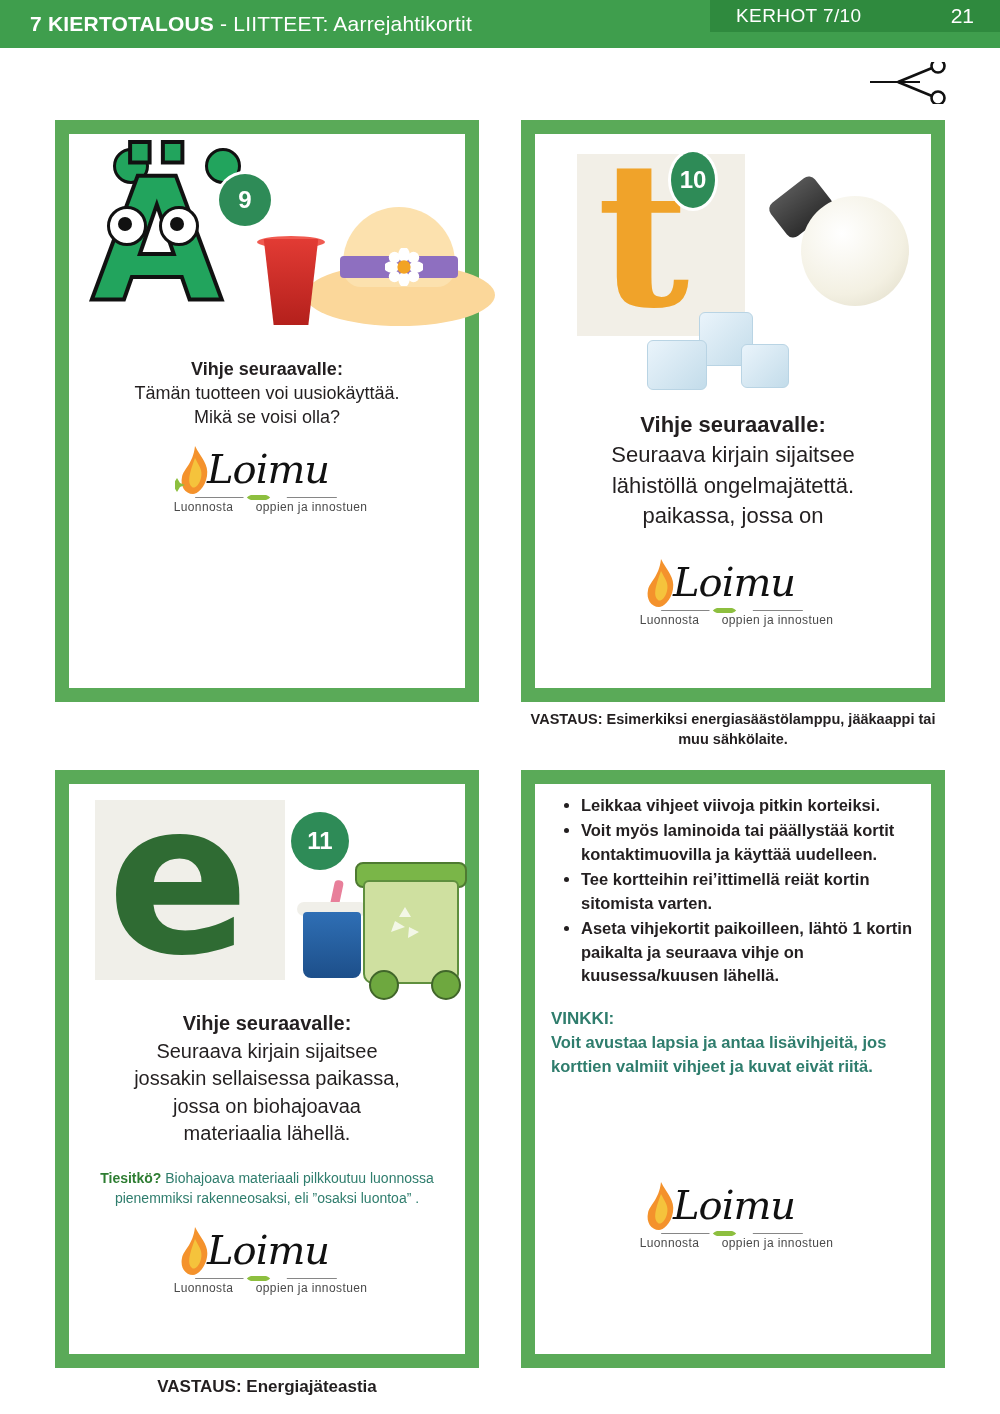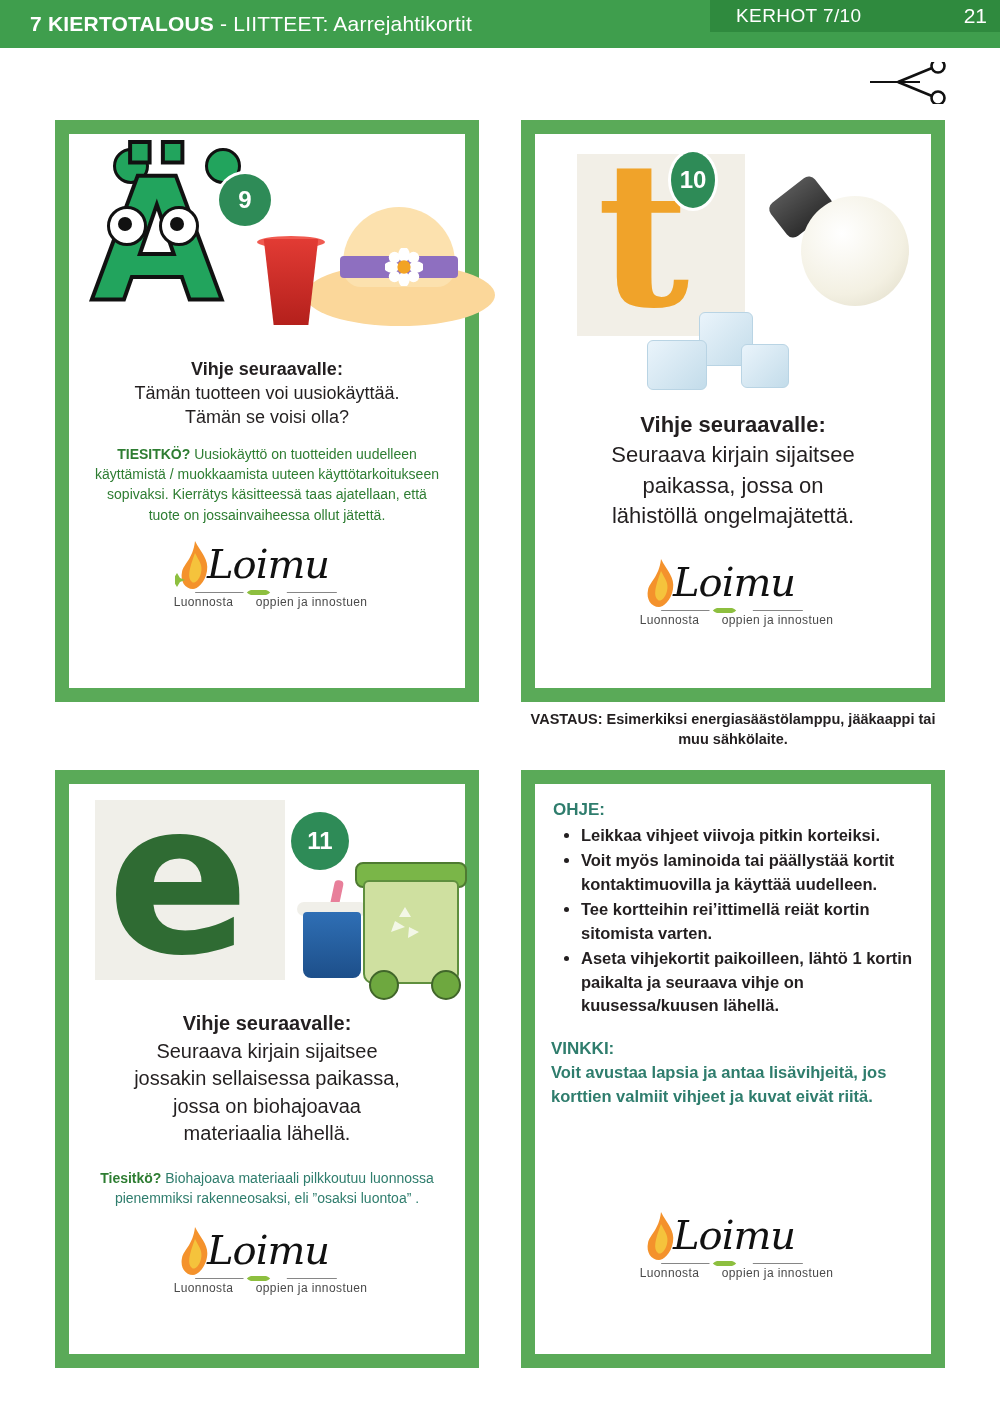"21" .header-right .pageno { padding-right: 13px -> 26px }
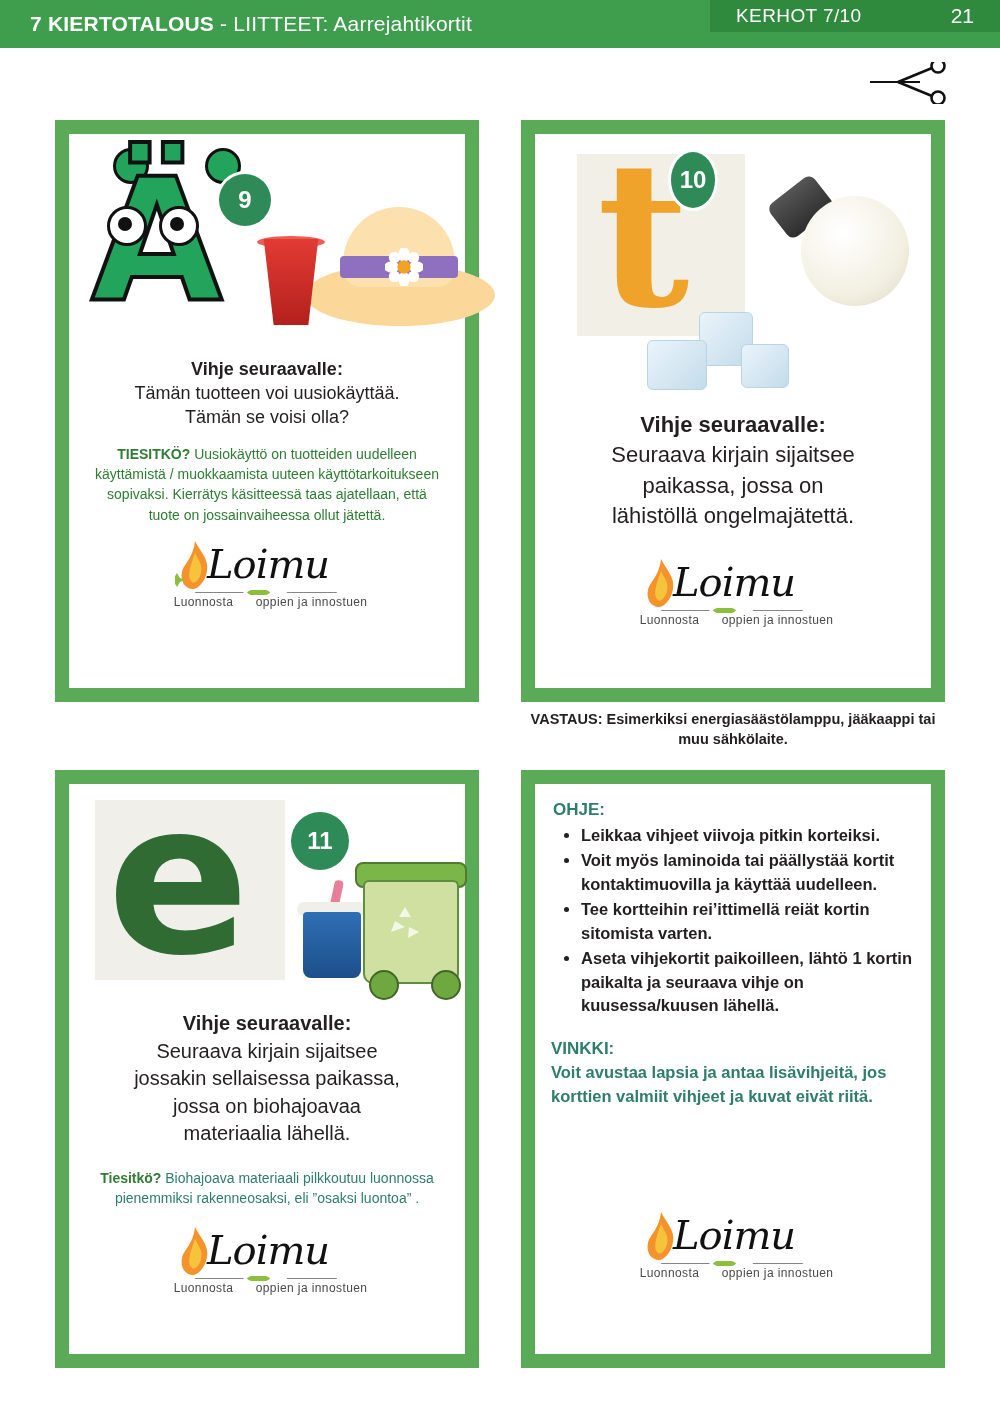"Tämän se voisi olla?" div { text: Tämän -> Mikä }
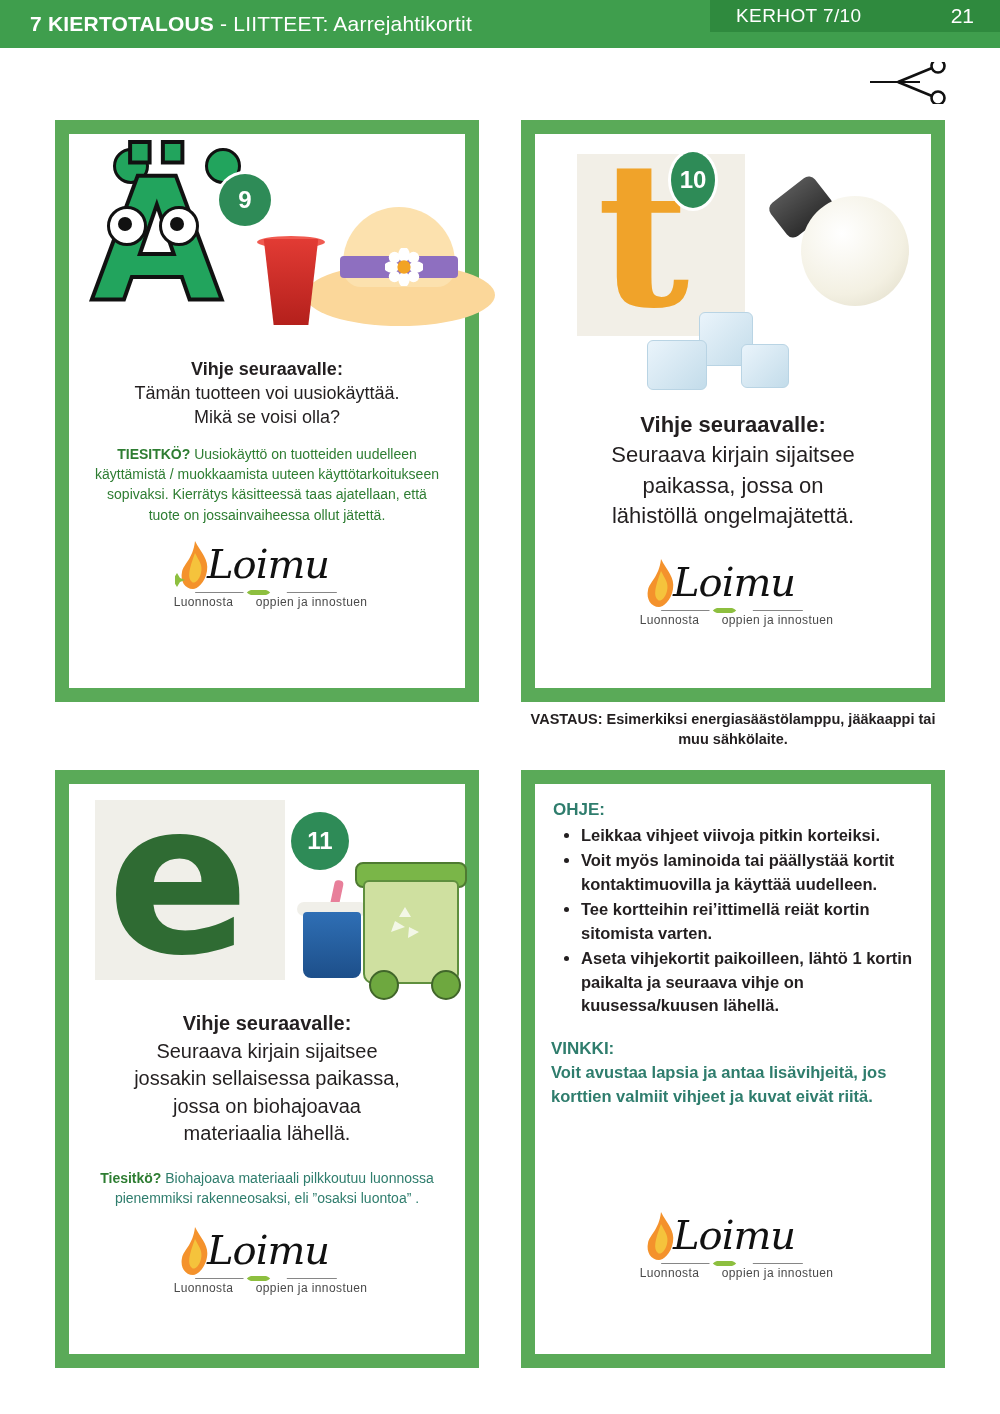"TIESITKÖ? Uusiokäyttö on tuotteiden" div.did-you { html: <div> <b>TIESITKÖ?</b><span> Uusiokäyttö on tuotteiden uudelleen käyttämistä / muokkaamista uuteen käyttötarkoitukseen sopivaksi. Kierrätys käsitteessä taas ajatellaan, että tuote on jossainvaiheessa ollut jätettä.</span> </div> -> none }
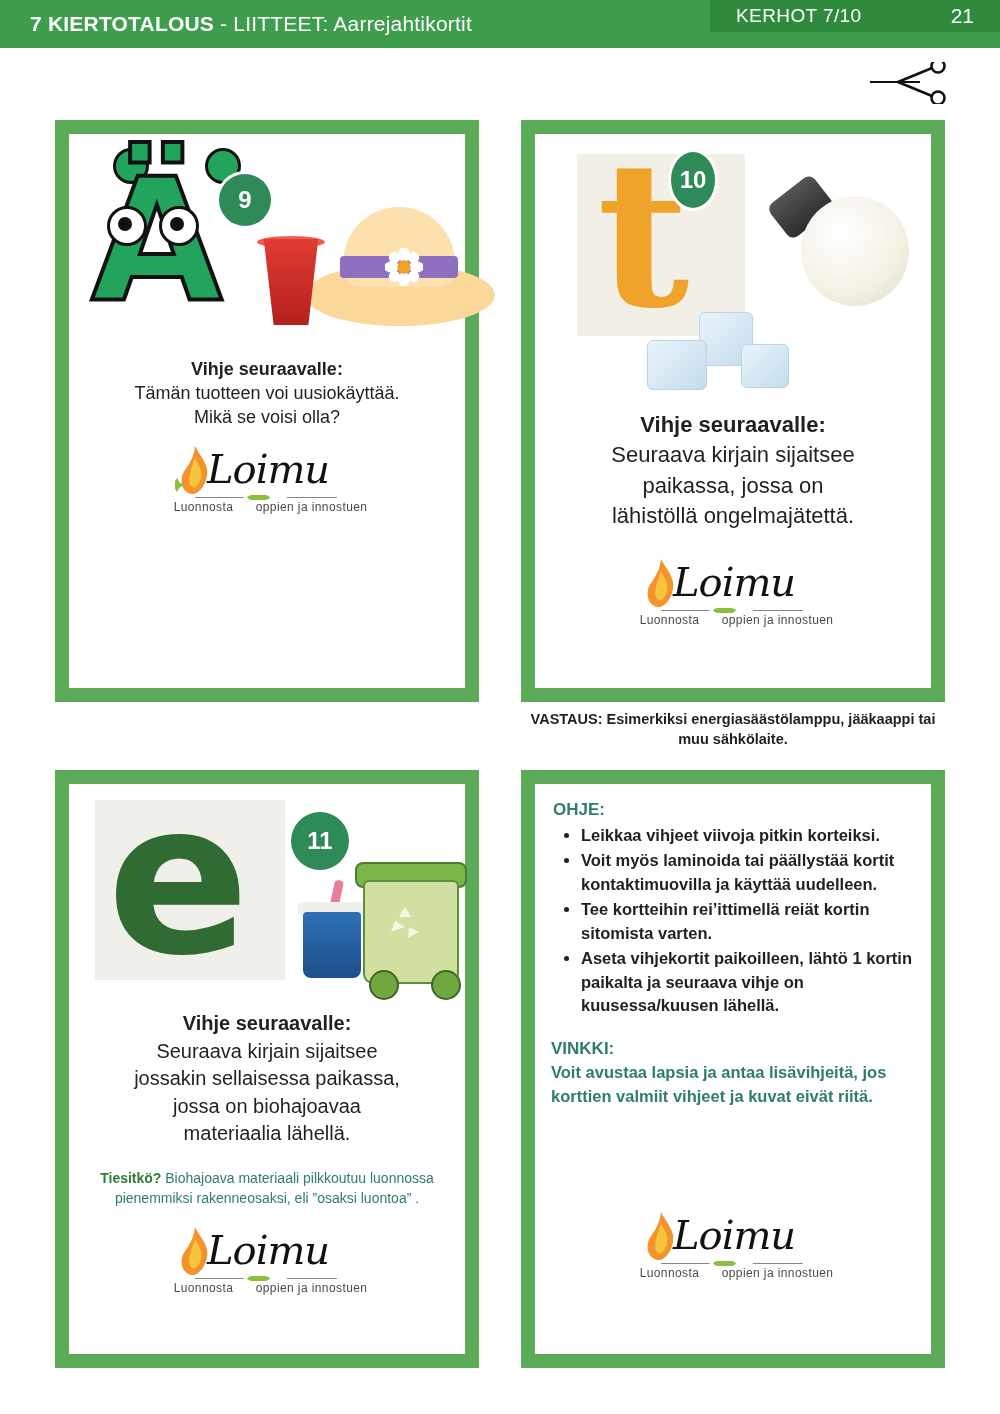"paikassa, jossa on" div { order: before "lähistöllä ongelmajätettä." -> after "lähistöllä ongelmajätettä." }
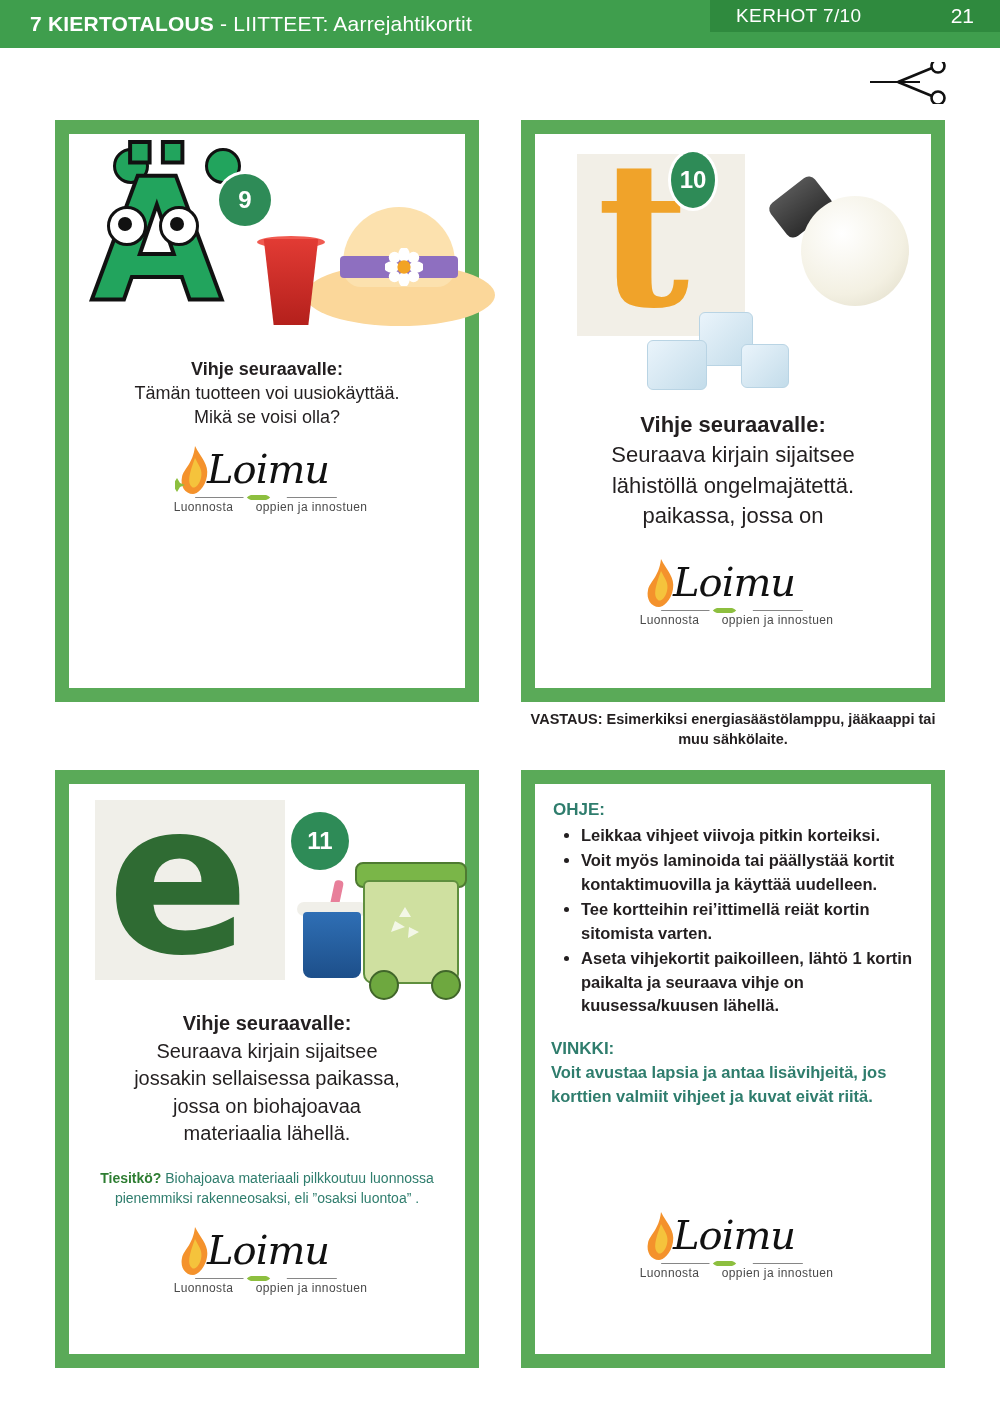"OHJE:" h4 { html: <h4>OHJE:</h4> -> none }
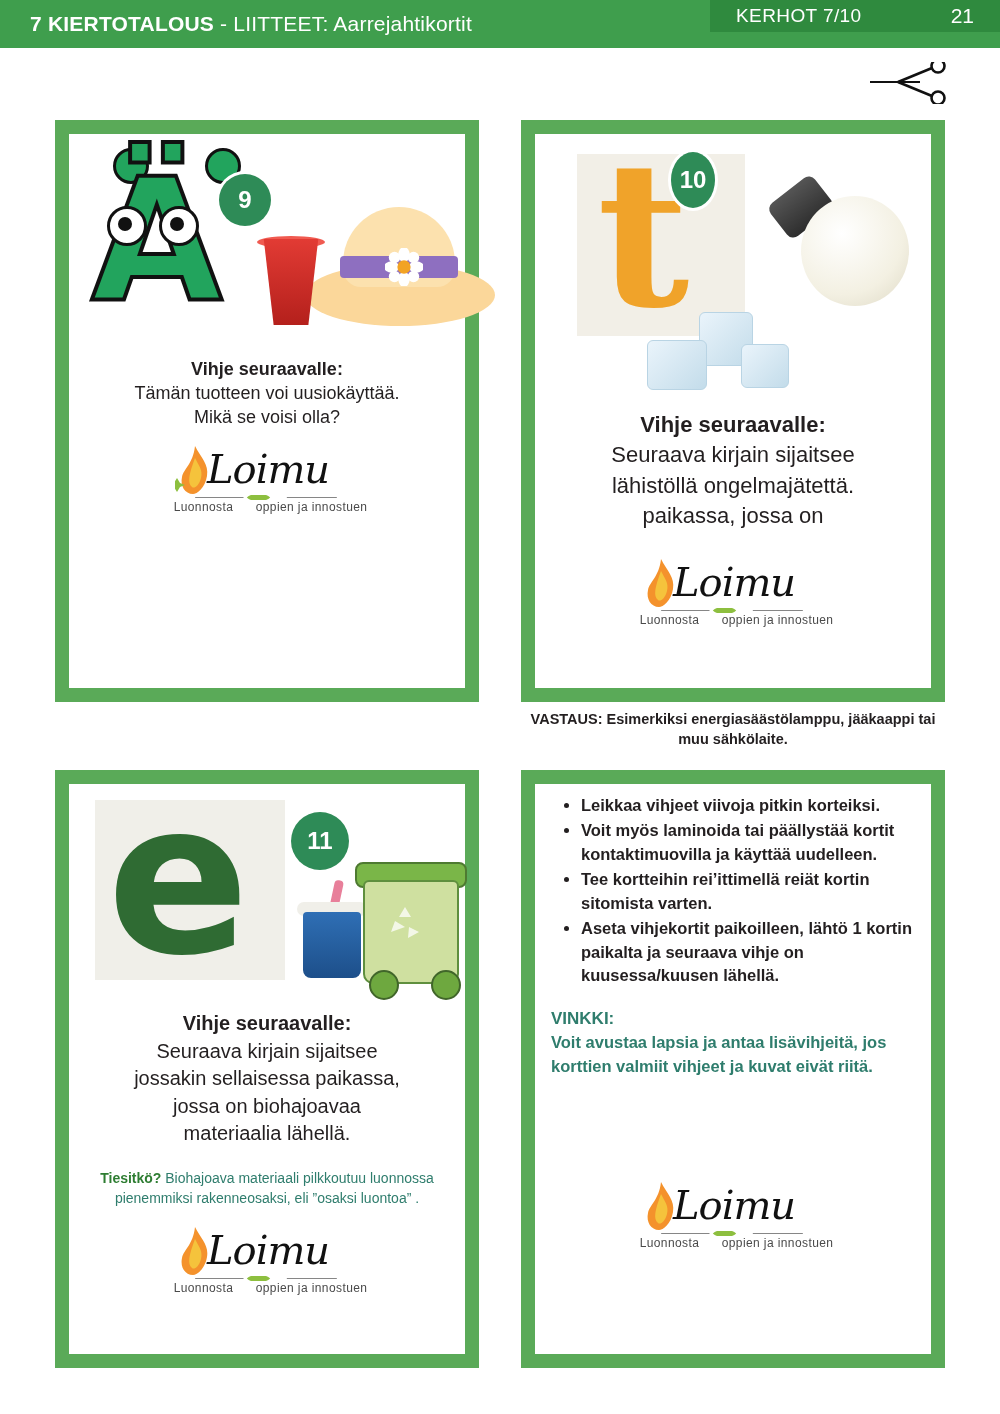"VASTAUS: Energiajäteastia" div.answer { html: none -> <div>VASTAUS: Energiajäteastia</div> }
